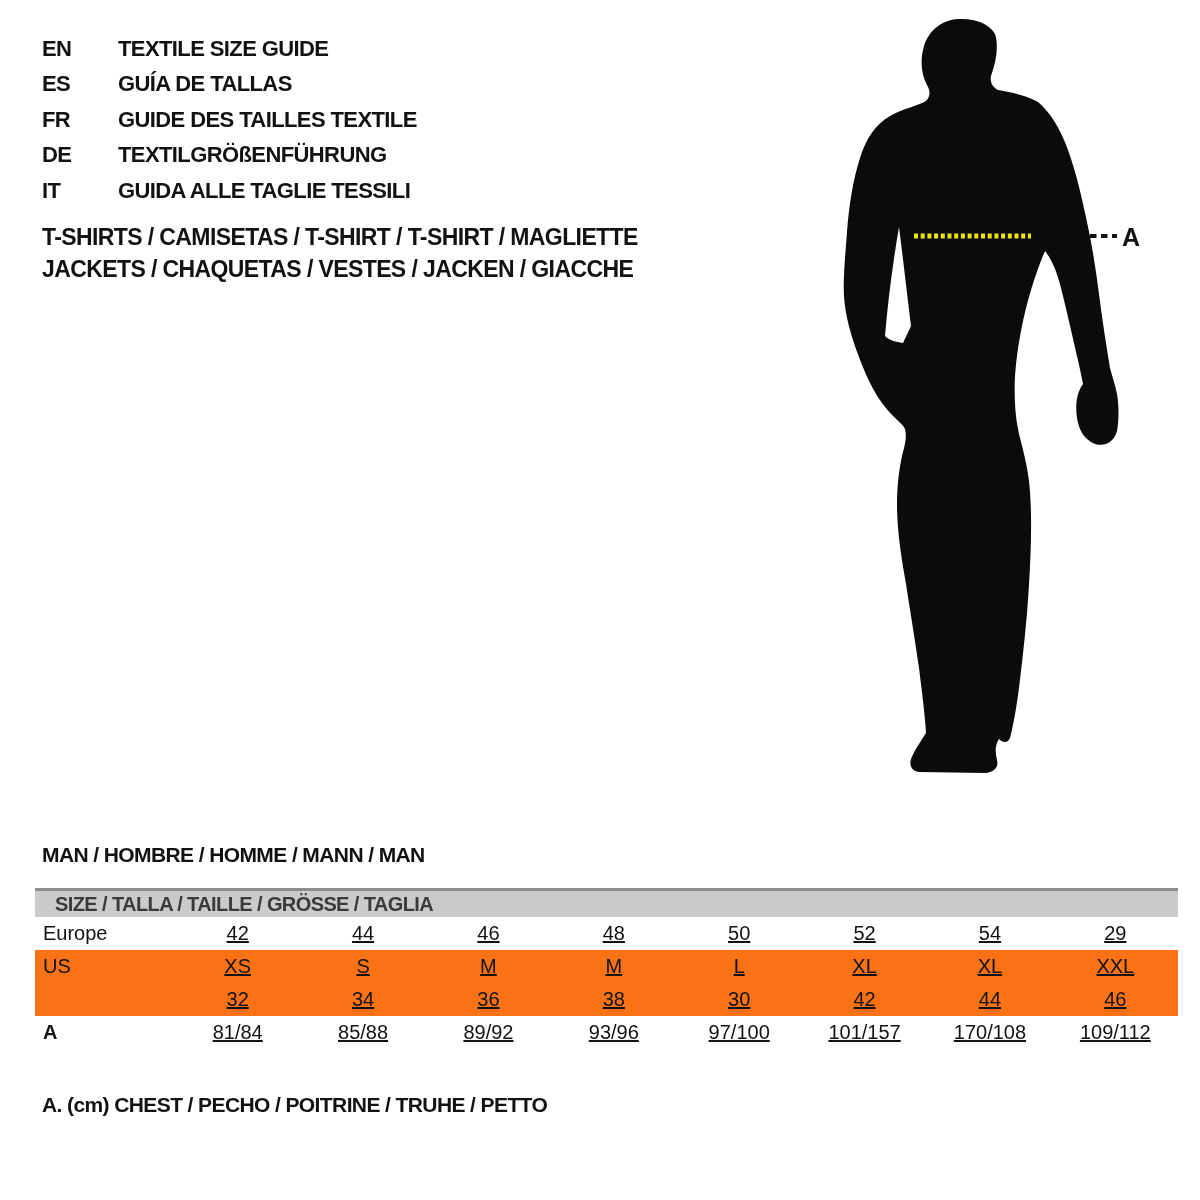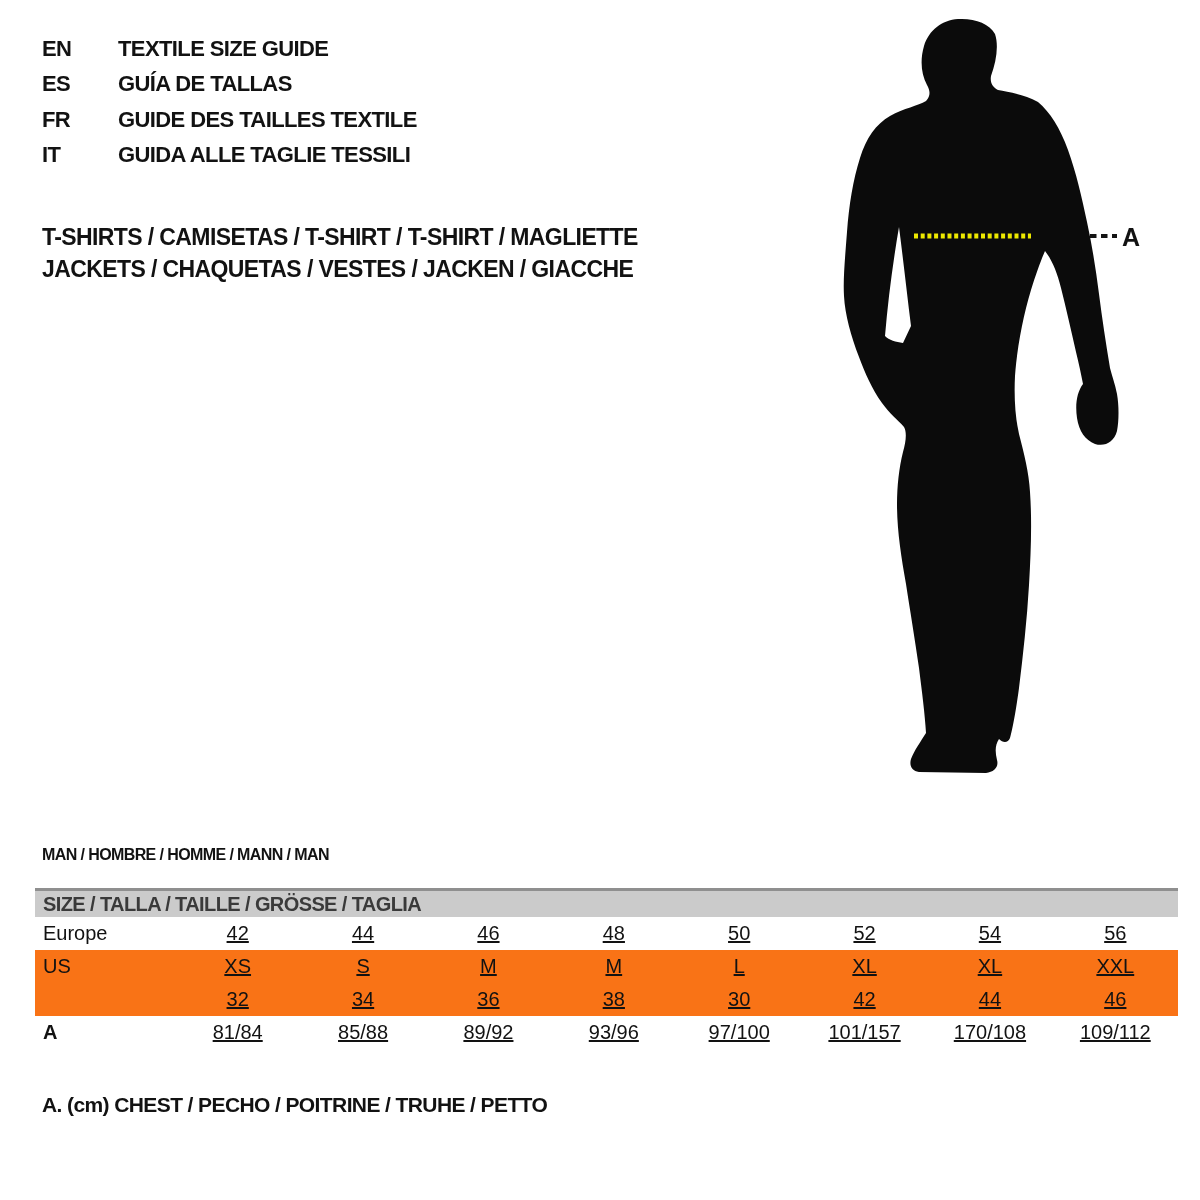"DE" div.lang-row { html: none -> <div> <span>DE</span> <span>TEXTILGRÖßENFÜHRUNG</span> </div> }
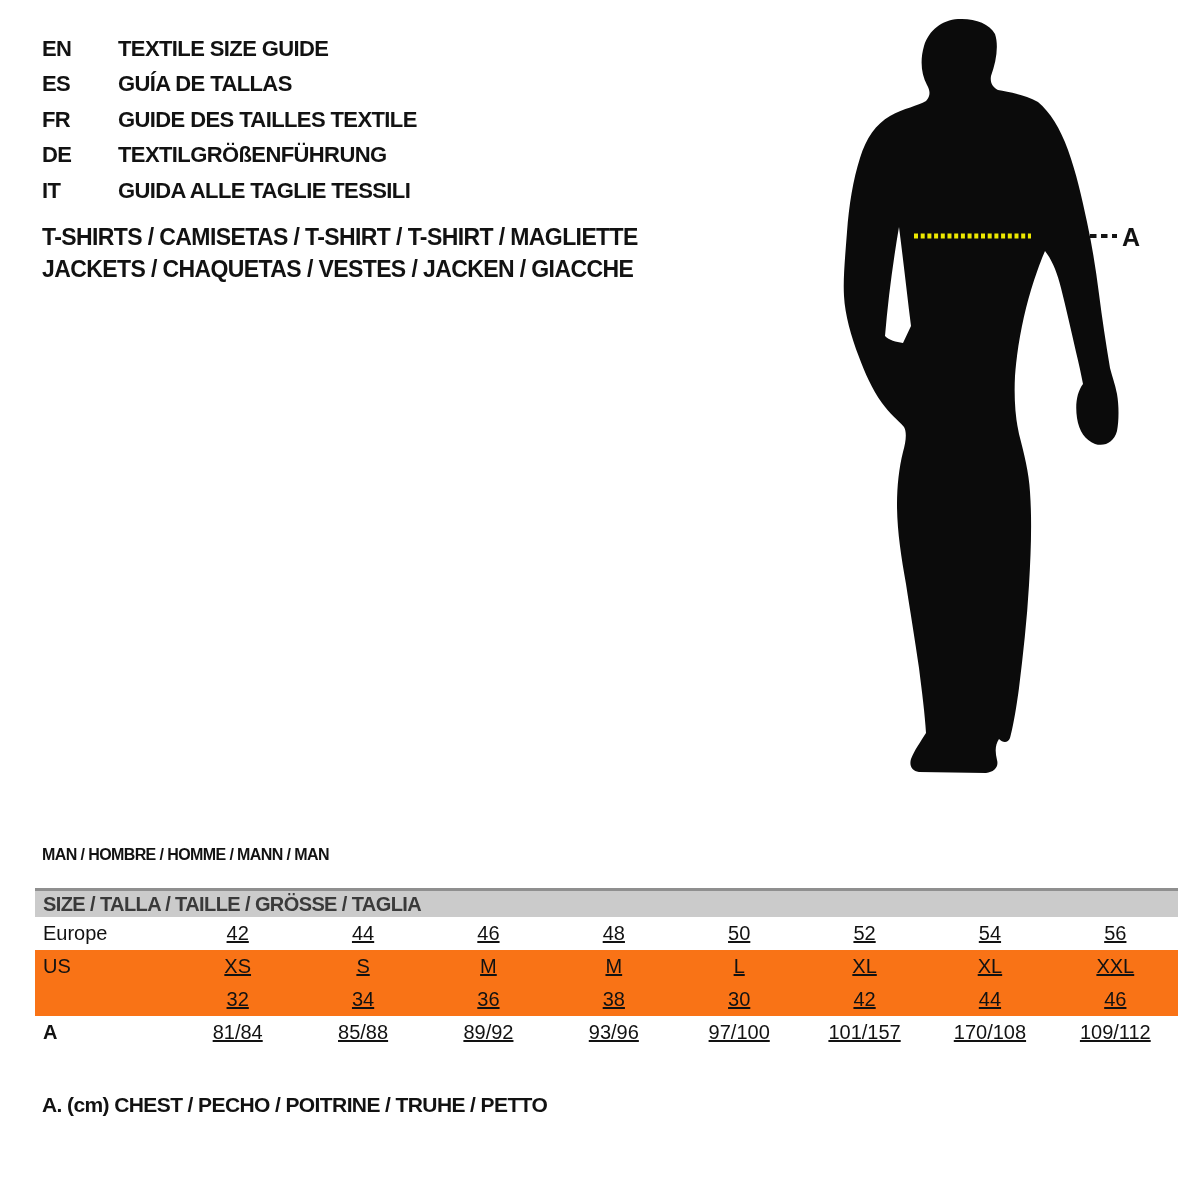"MAN / HOMBRE / HOMME" .man-heading { font-size: 16px -> 21px }
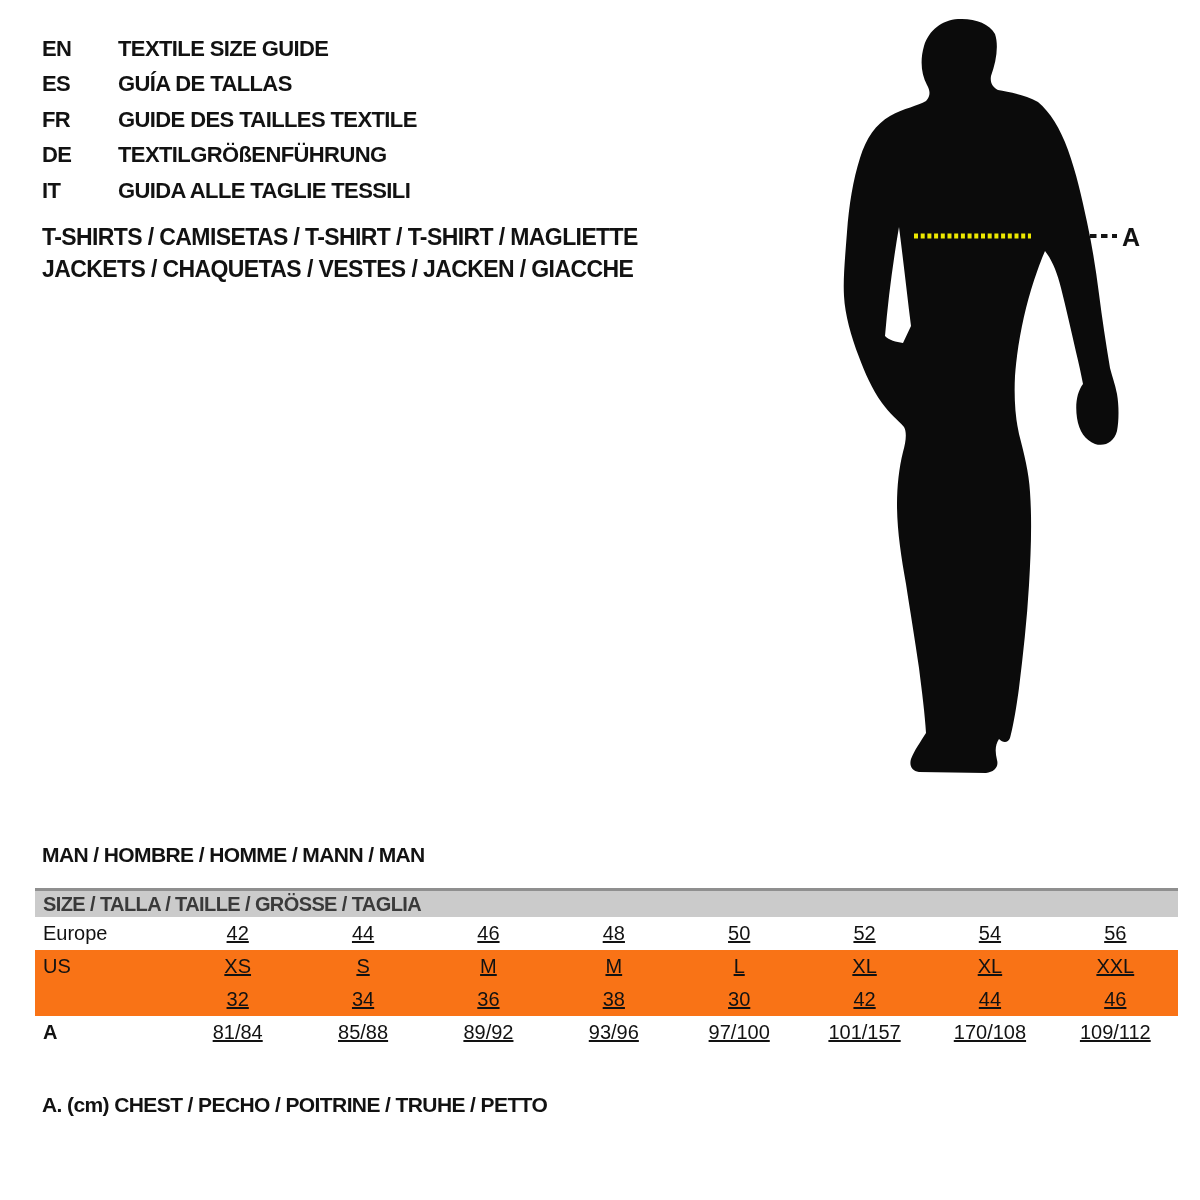"SIZE / TALLA / TAILLE" .table-header { padding-left: 8px -> 20px }
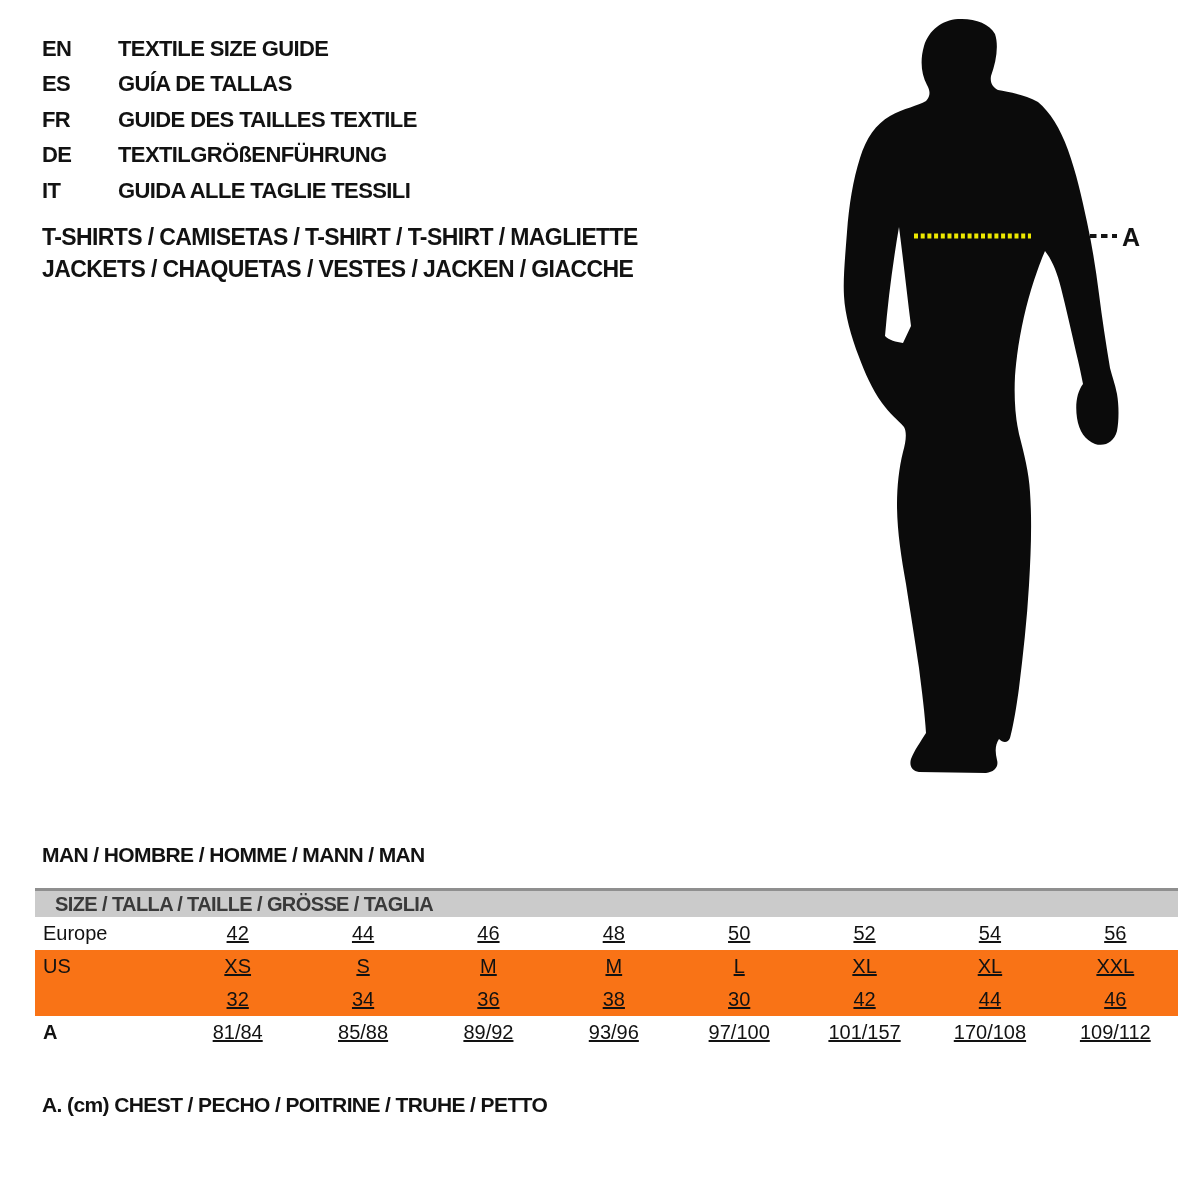"56" span.cell { text: 56 -> 29 }
